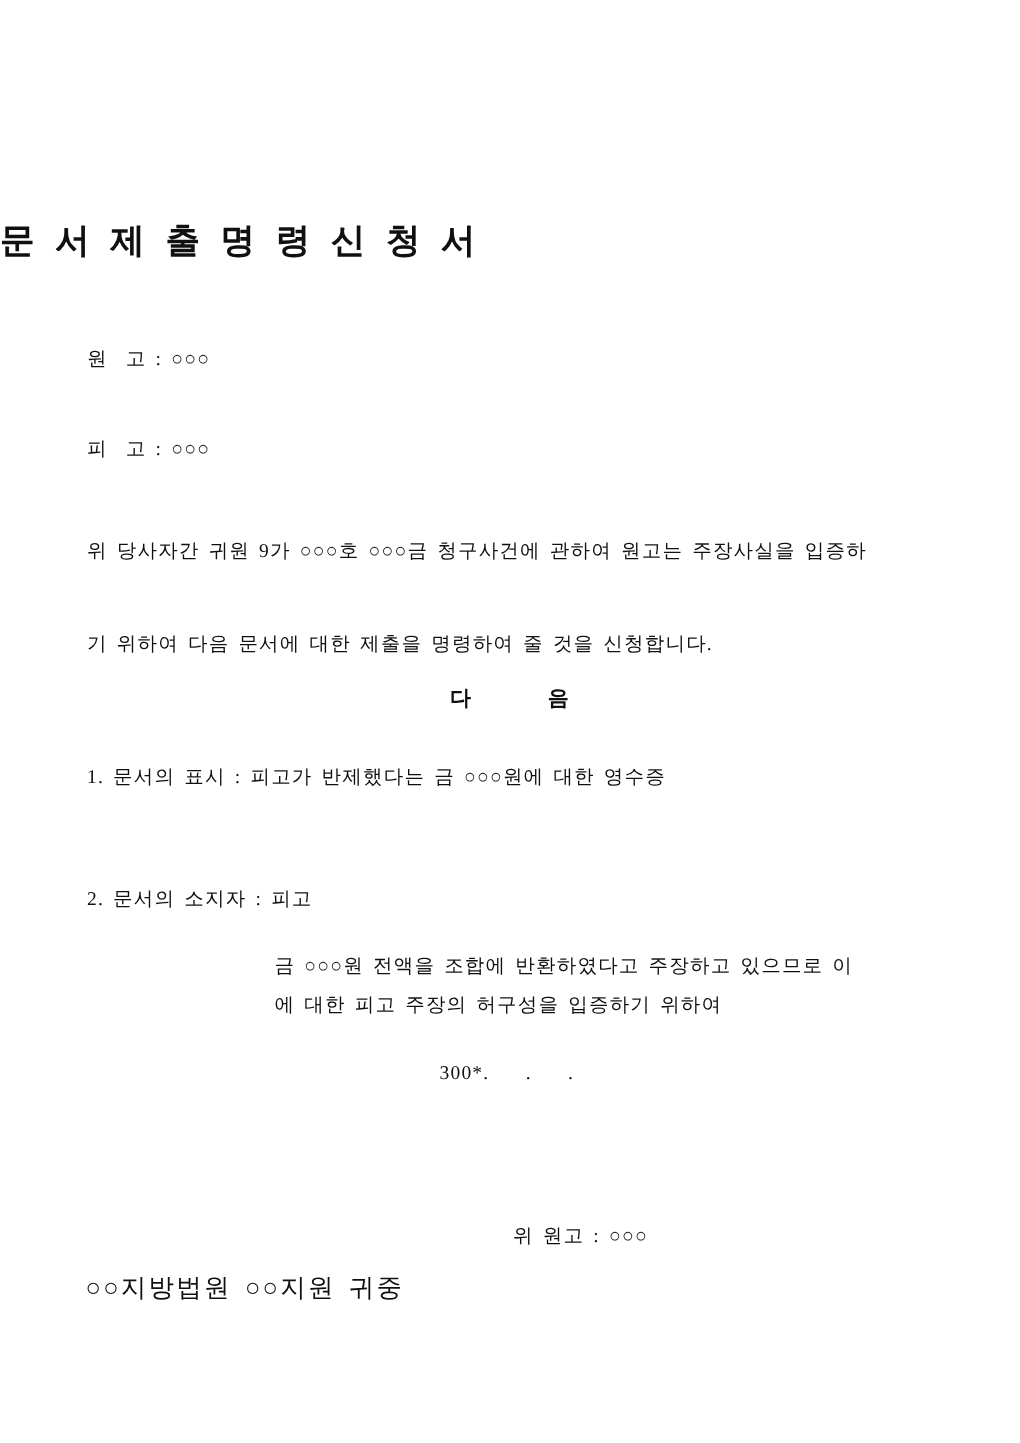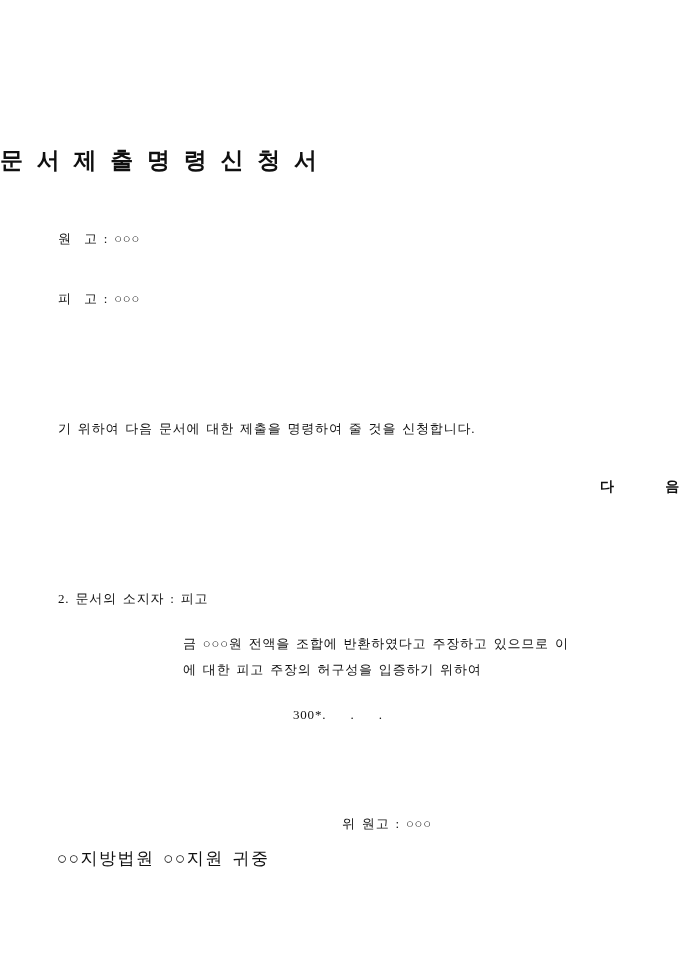"위 당사자간 귀원 9가 ○○○호" div.line { html: none -> <div>위 당사자간 귀원 9가 ○○○호 ○○○금 청구사건에 관하여 원고는 주장사실을 입증하</div> }
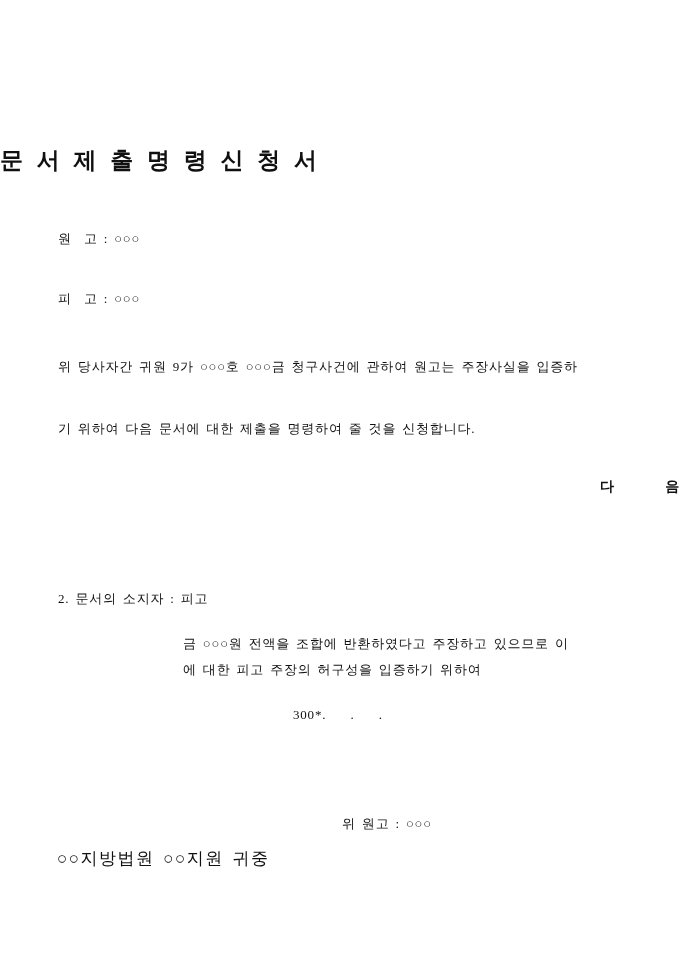"다 음" .section-heading { margin-top: 20px -> none; text-align: right -> center }
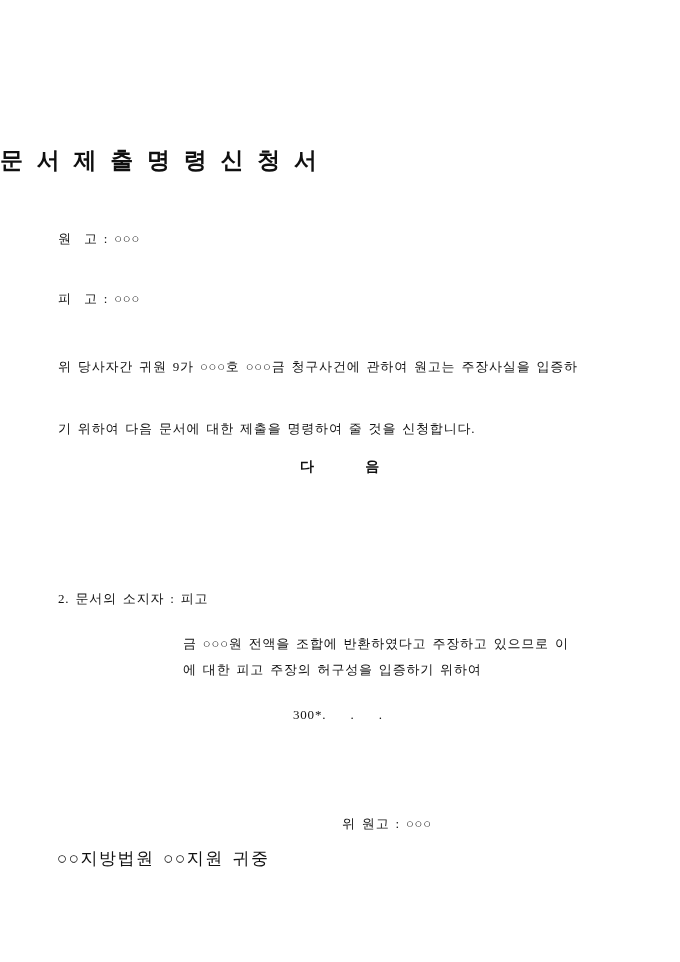"1. 문서의 표시 : 피고가" div.line { html: none -> <div>1. 문서의 표시 : 피고가 반제했다는 금 ○○○원에 대한 영수증</div> }
